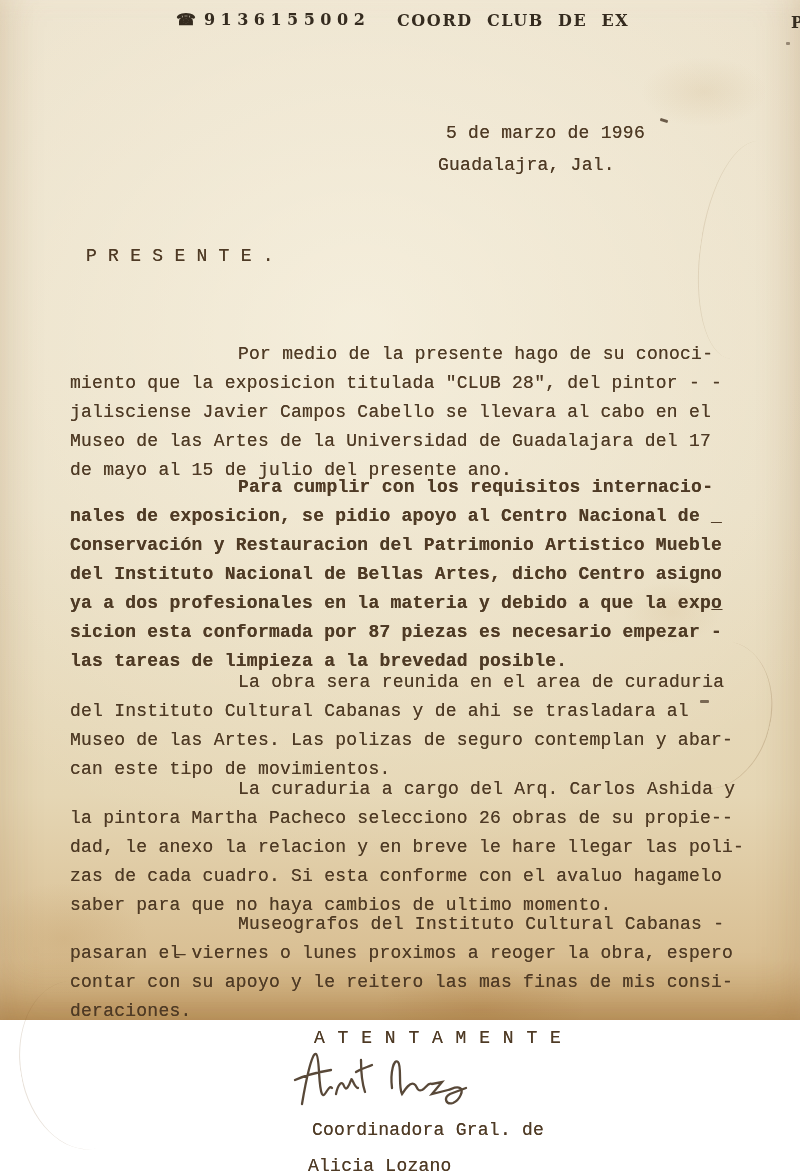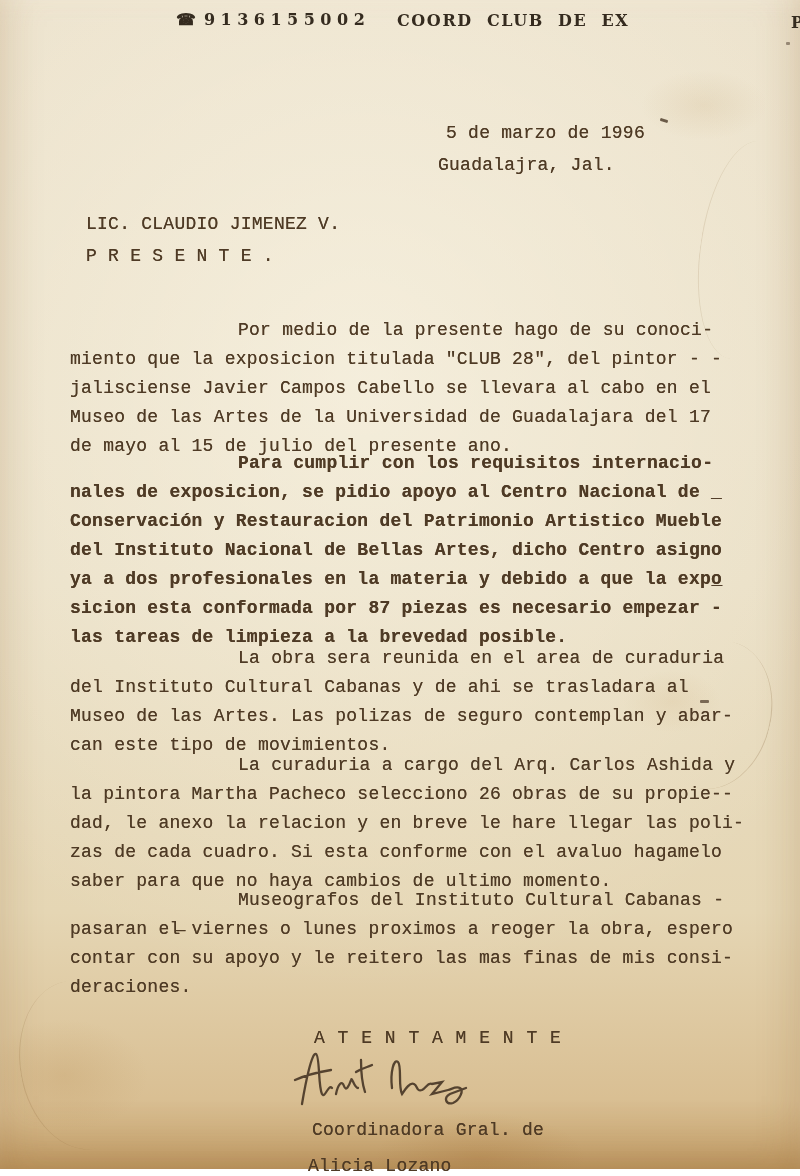"☎ 9136155002" .paper { height: 1169px -> 1020px }
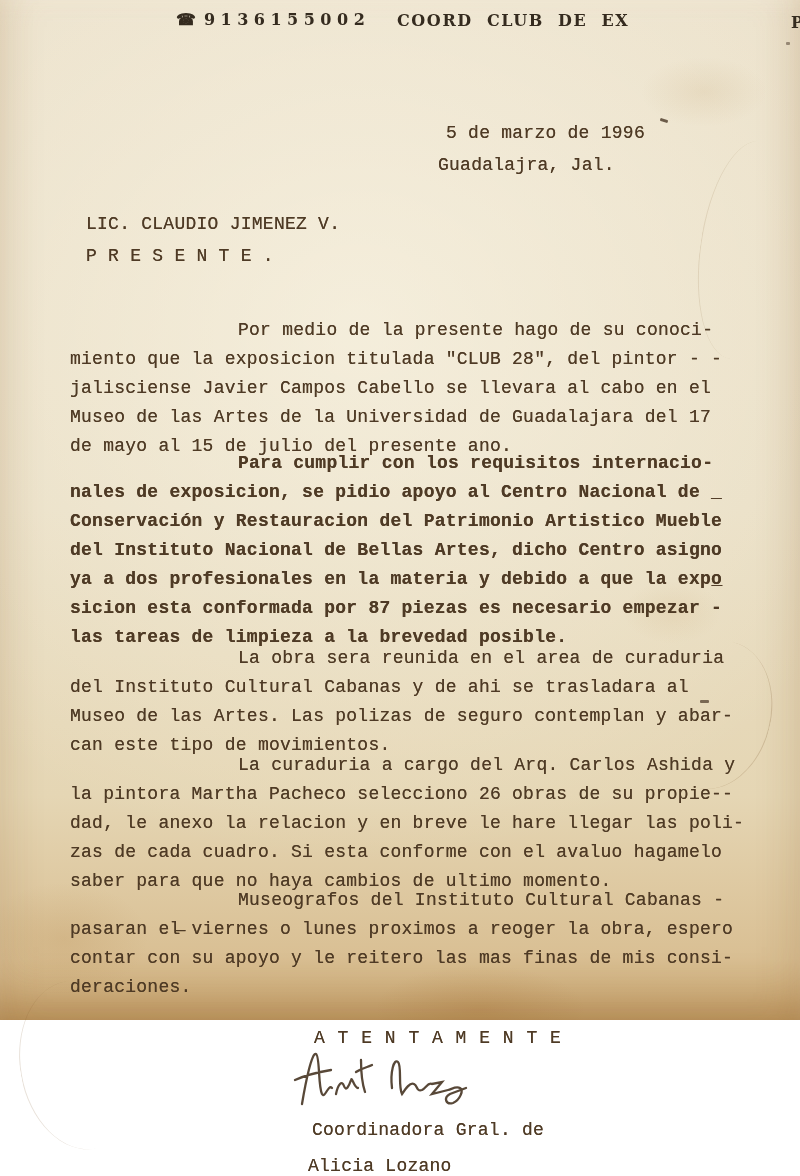"LIC. CLAUDIO JIMENEZ V." div.abs { html: <div>LIC. CLAUDIO JIMENEZ V.</div> -> none }
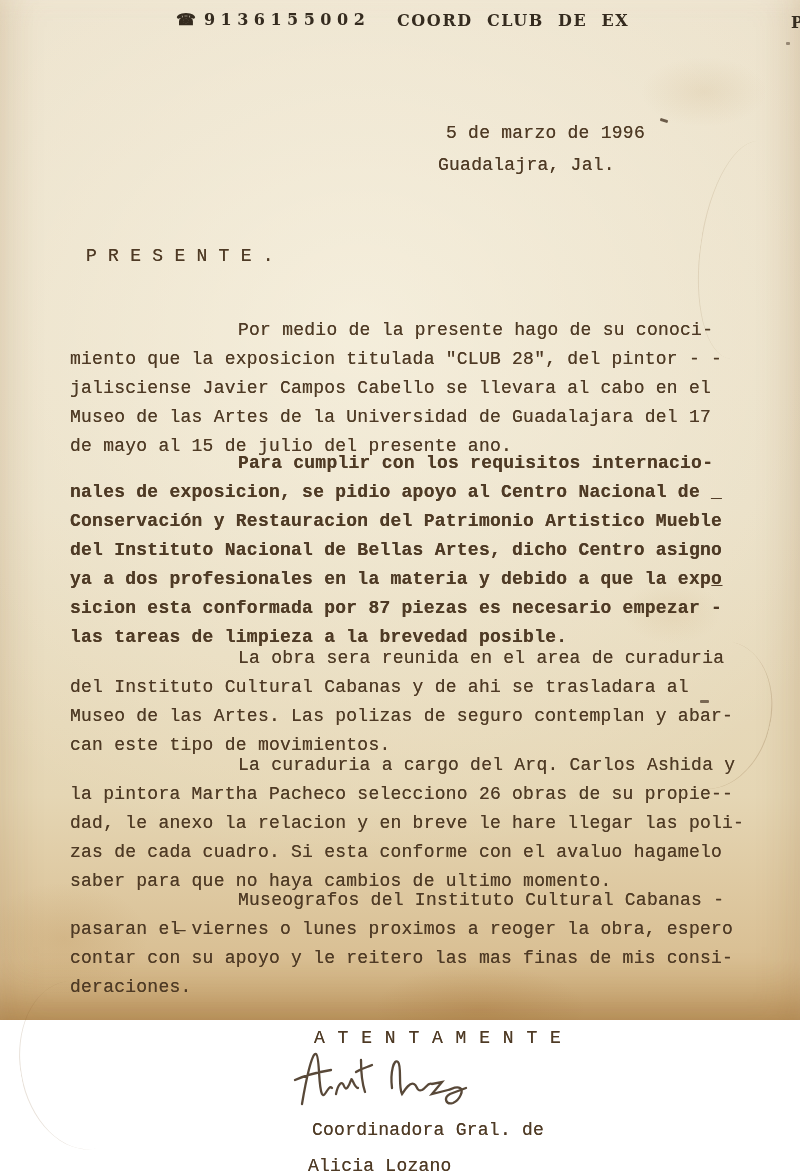"Por medio de la presente" .indent { margin-top: none -> 24px }
